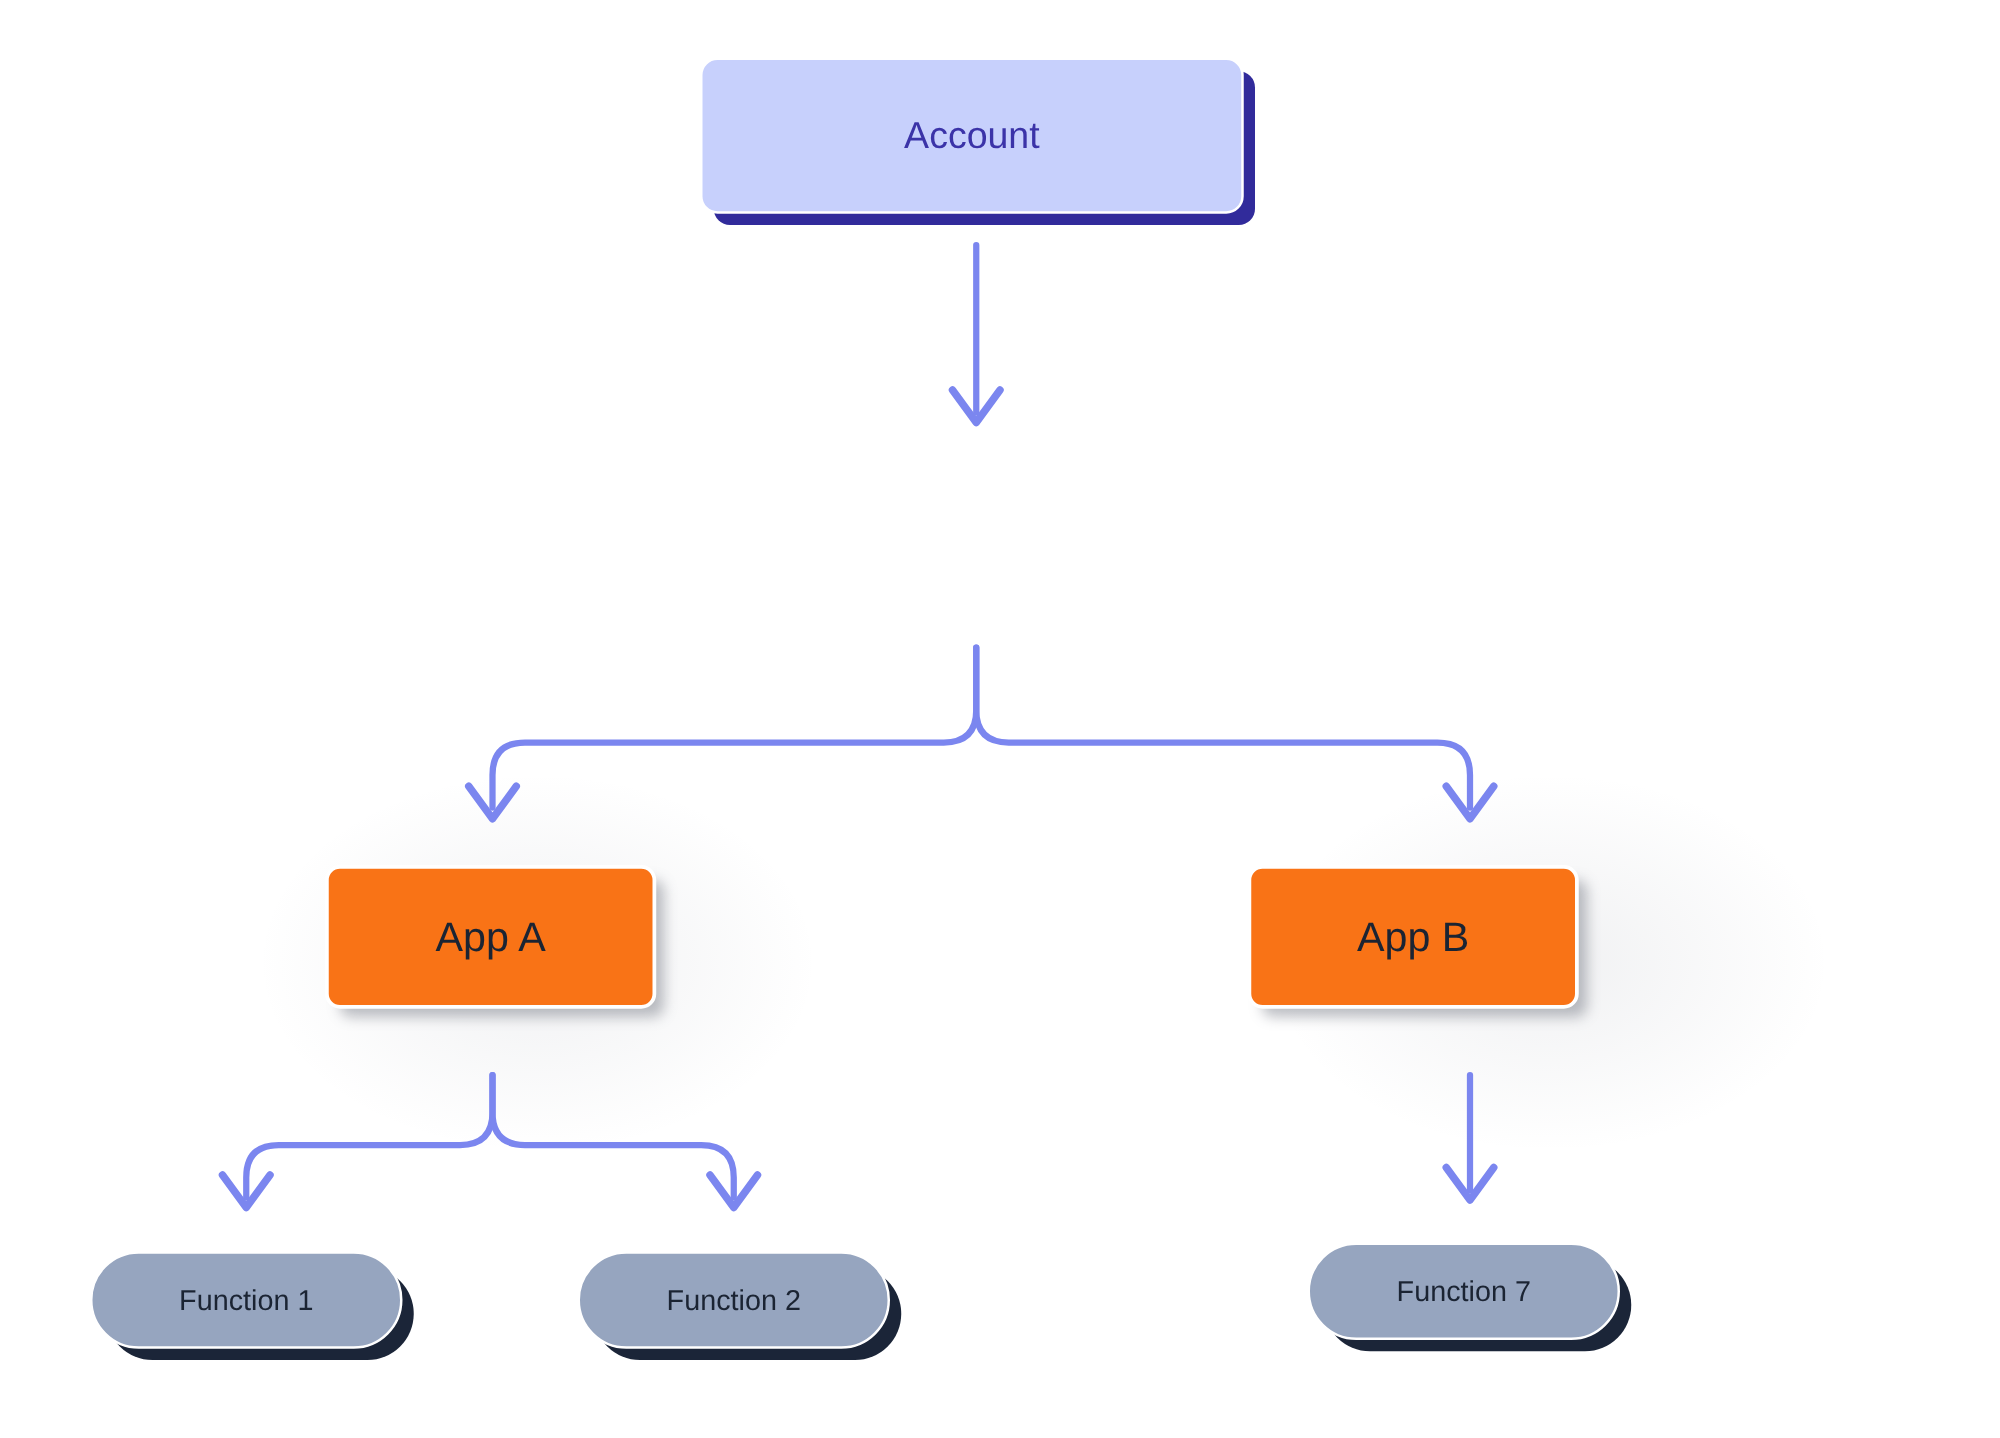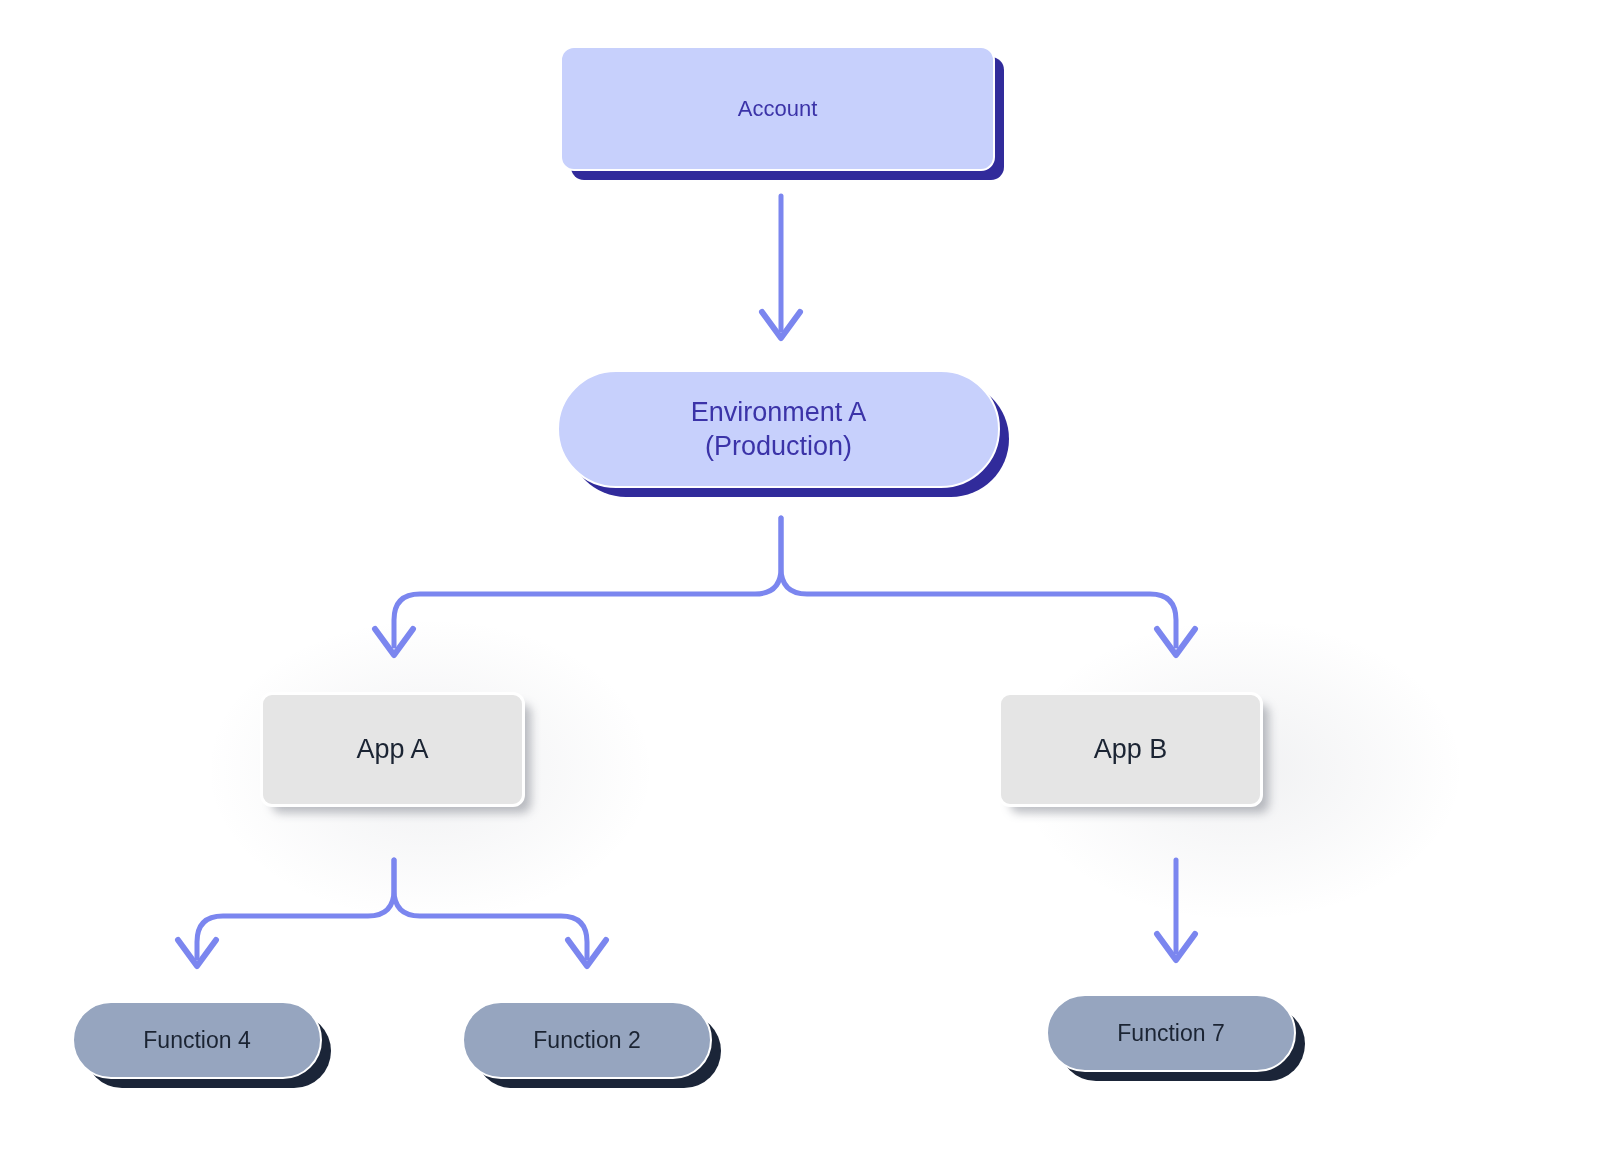"Account" .node.indigo.rect { font-size: 22px -> 30px }
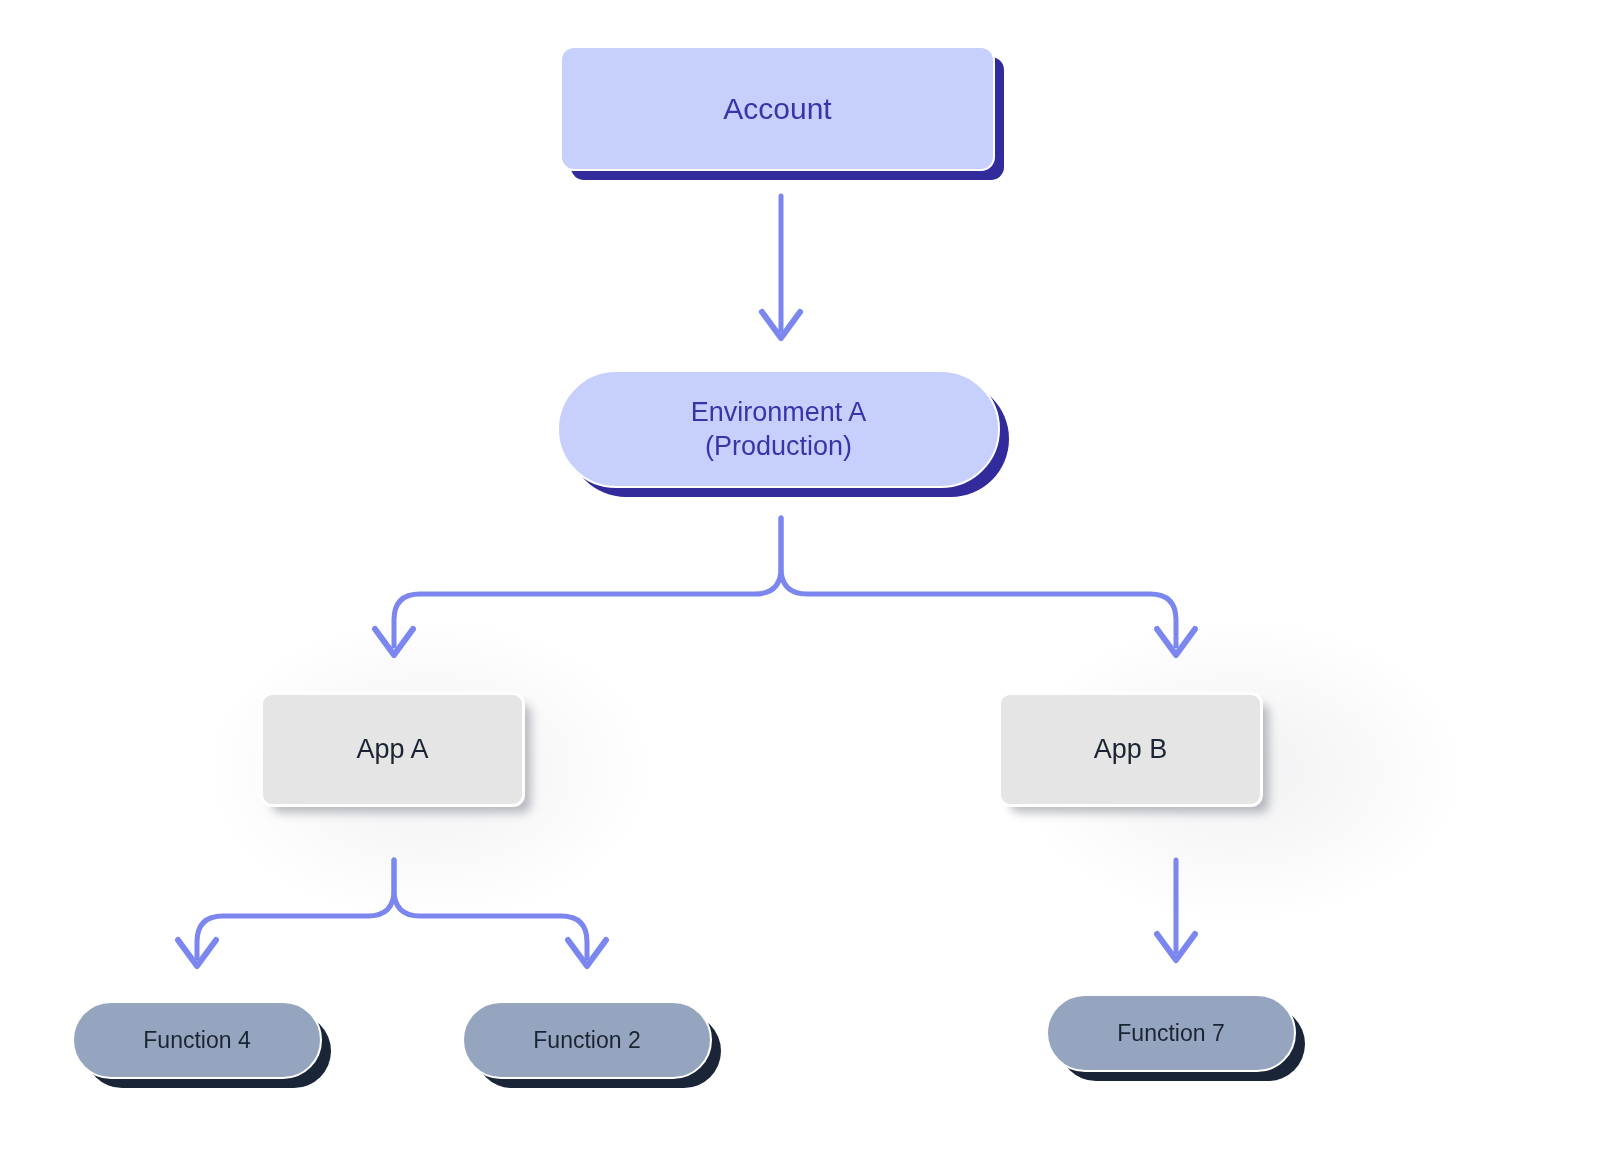"Environment A" div.node { html: <div>Environment A (Production)</div> -> none }
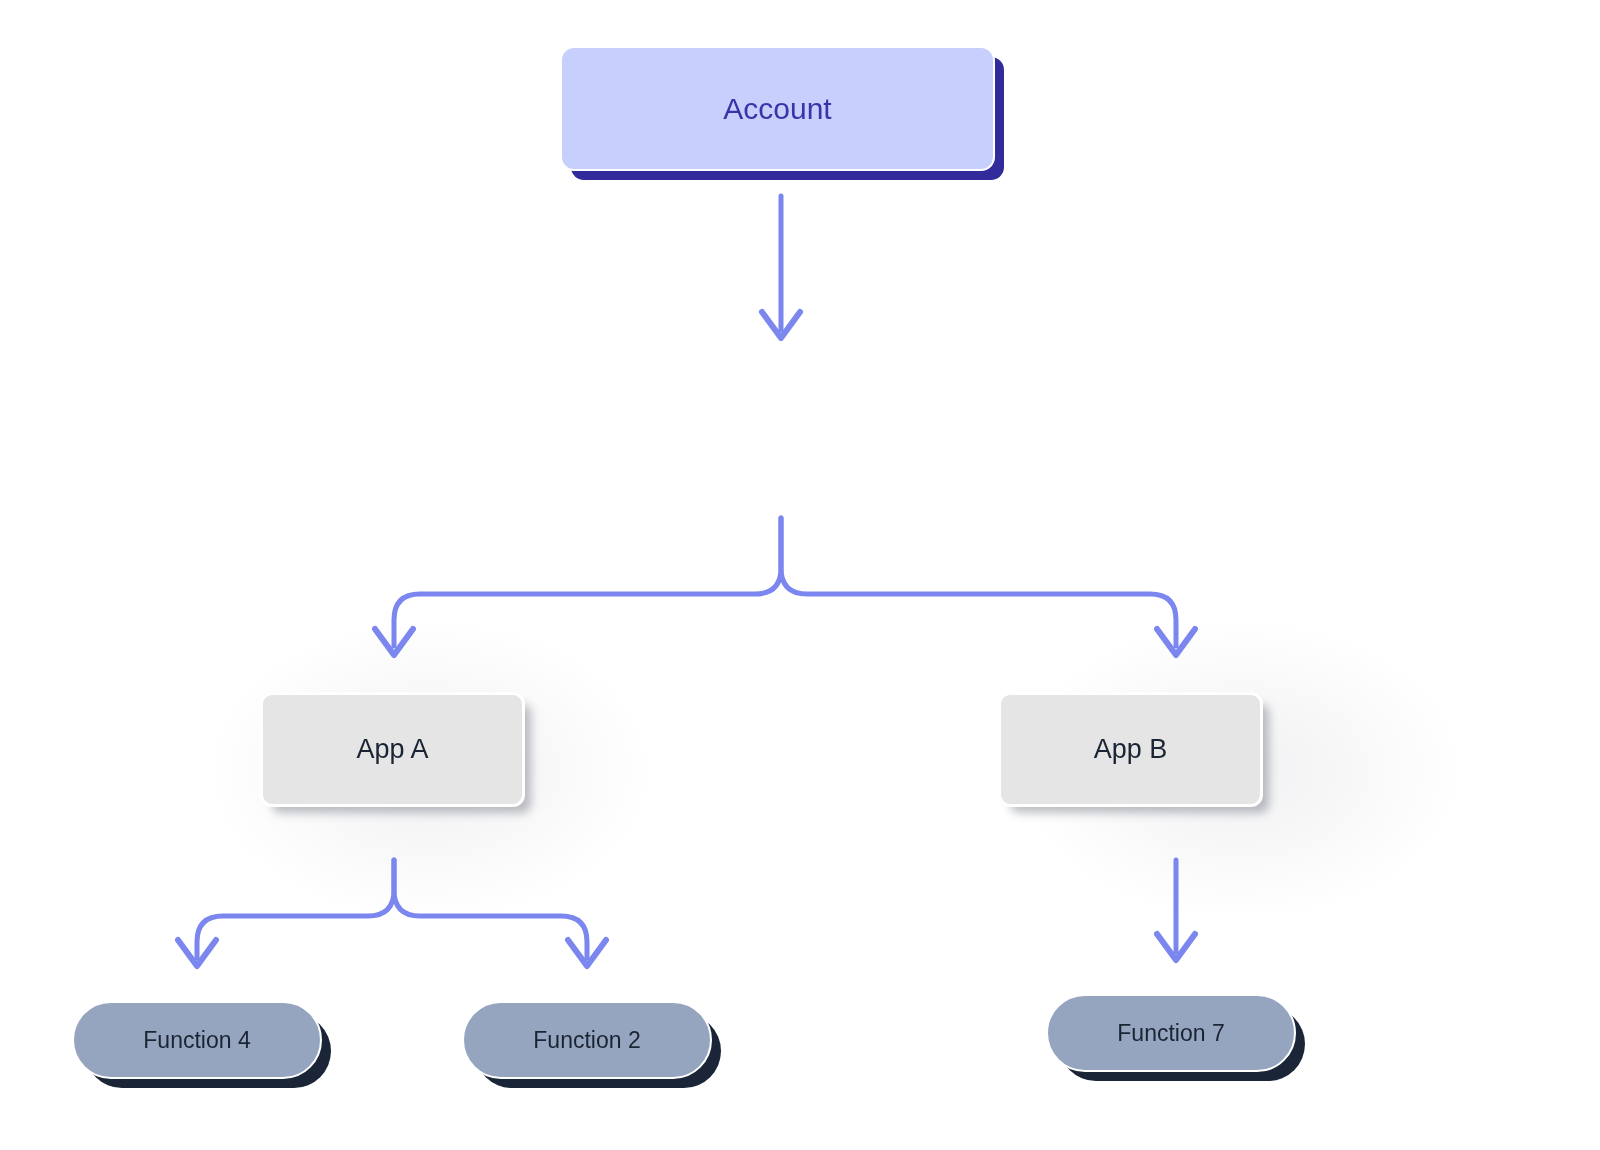"App A" .node.slate-rect { background: #e5e5e5 -> #f97316; font-size: 27px -> 33px }
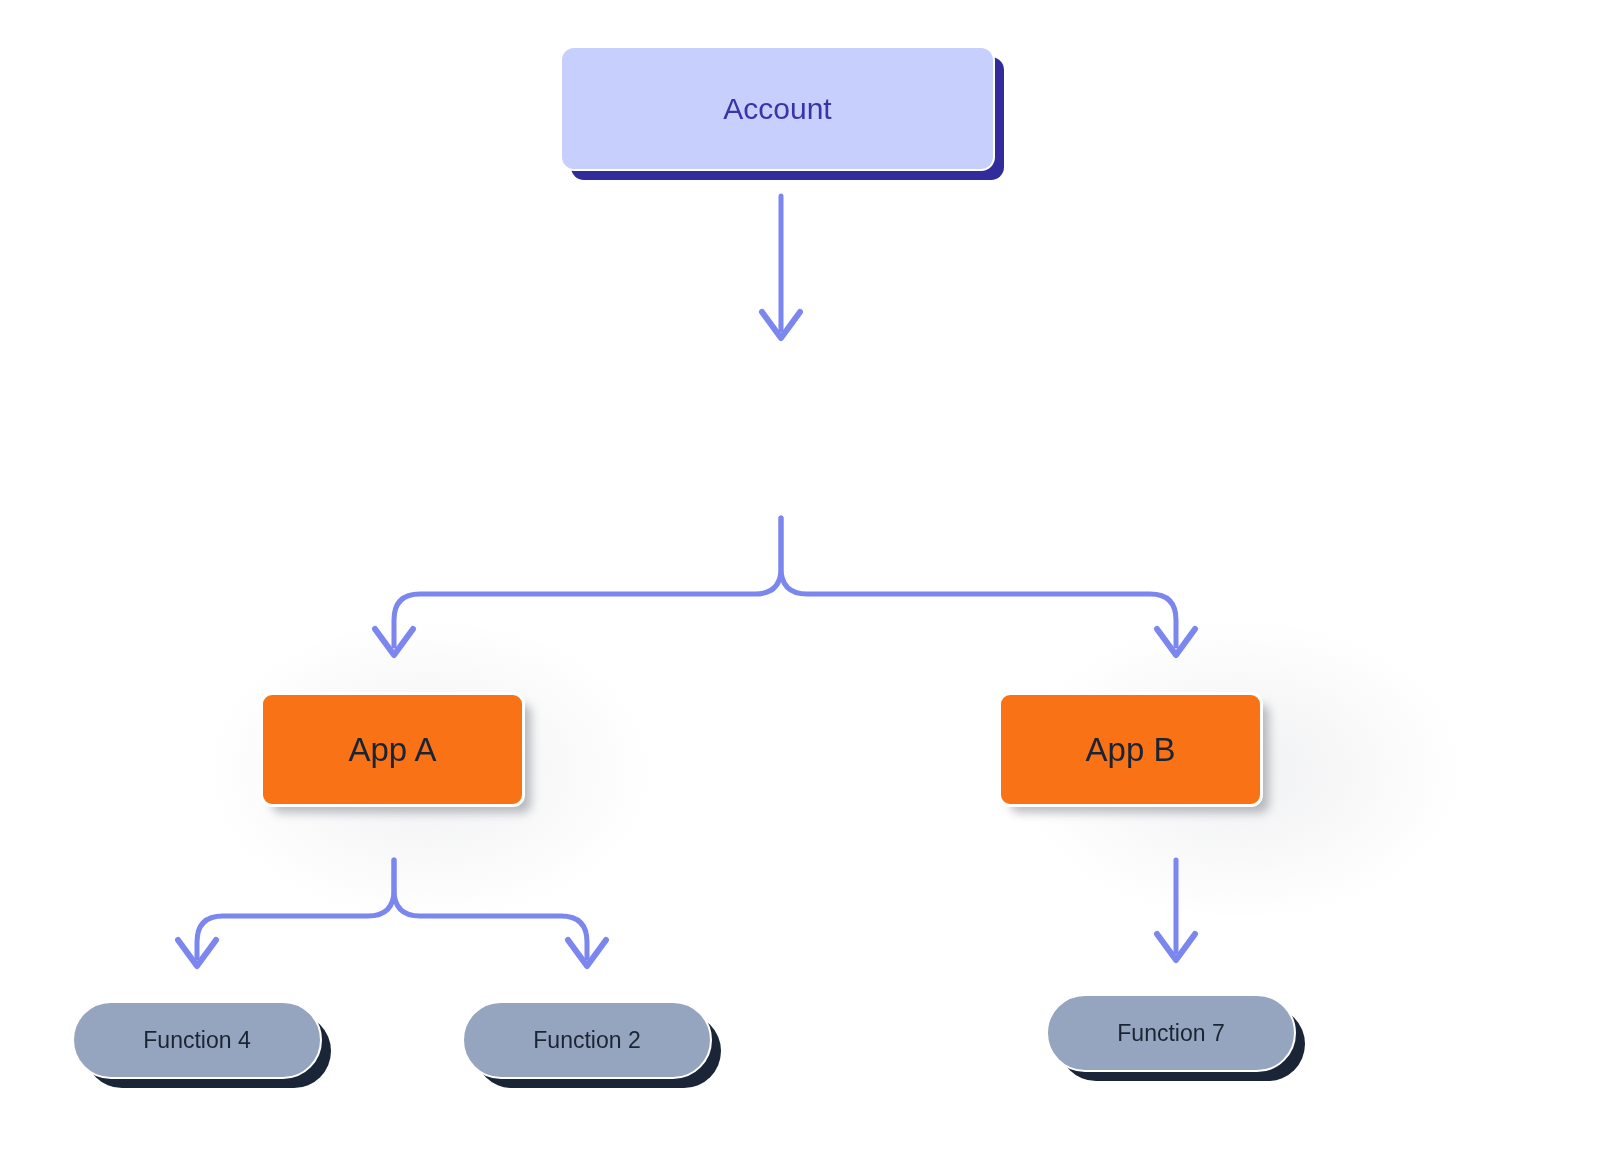"Function 4" div.node { text: 4 -> 1 }
